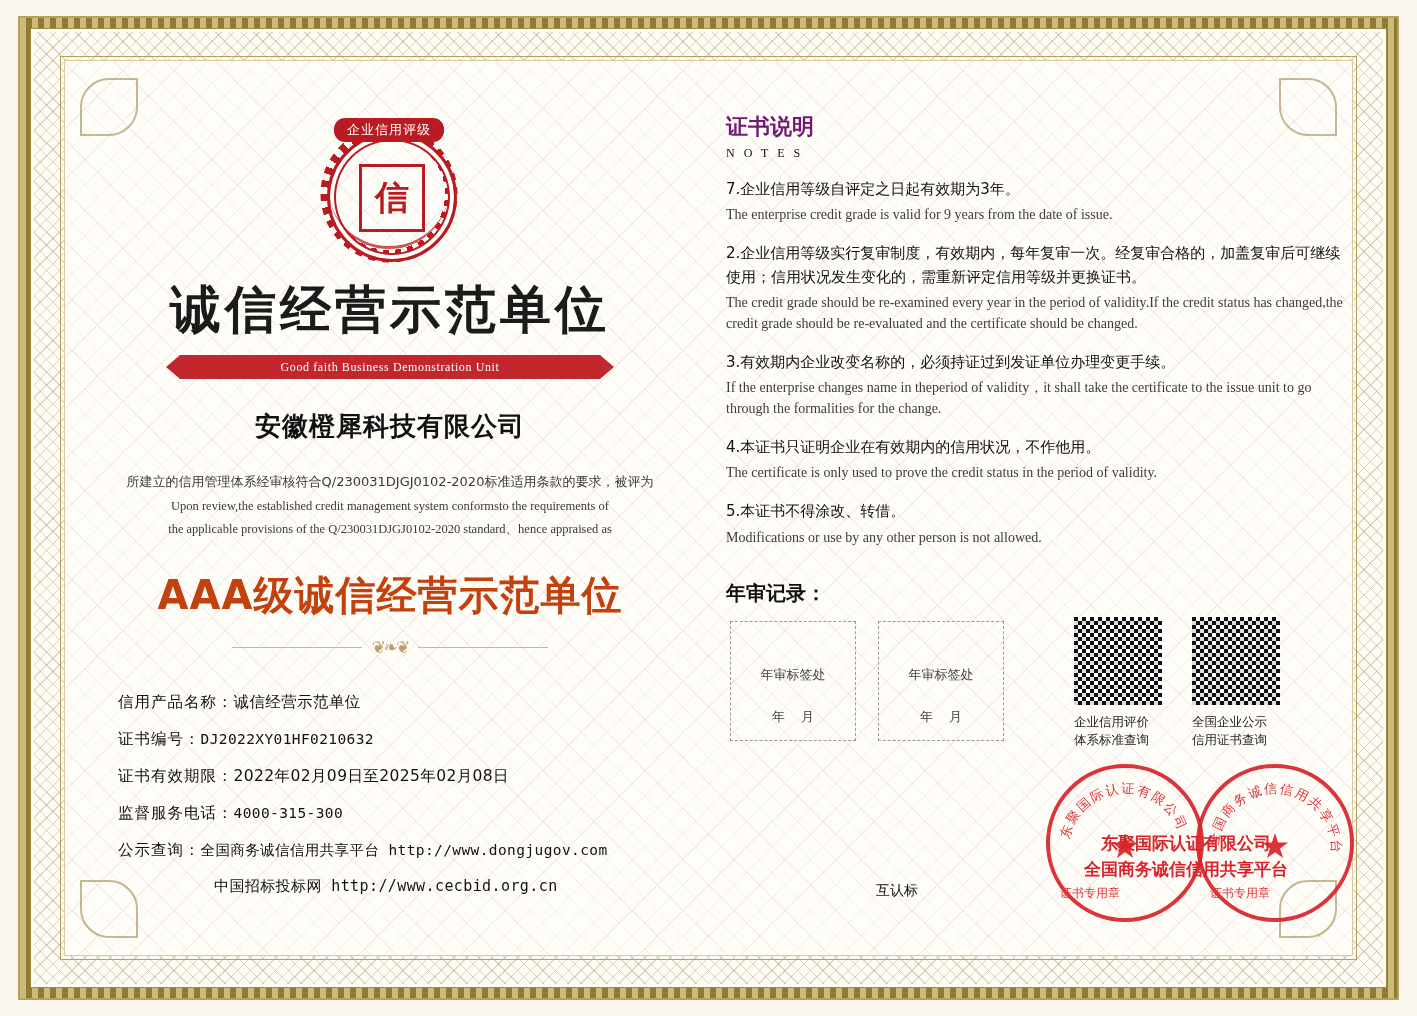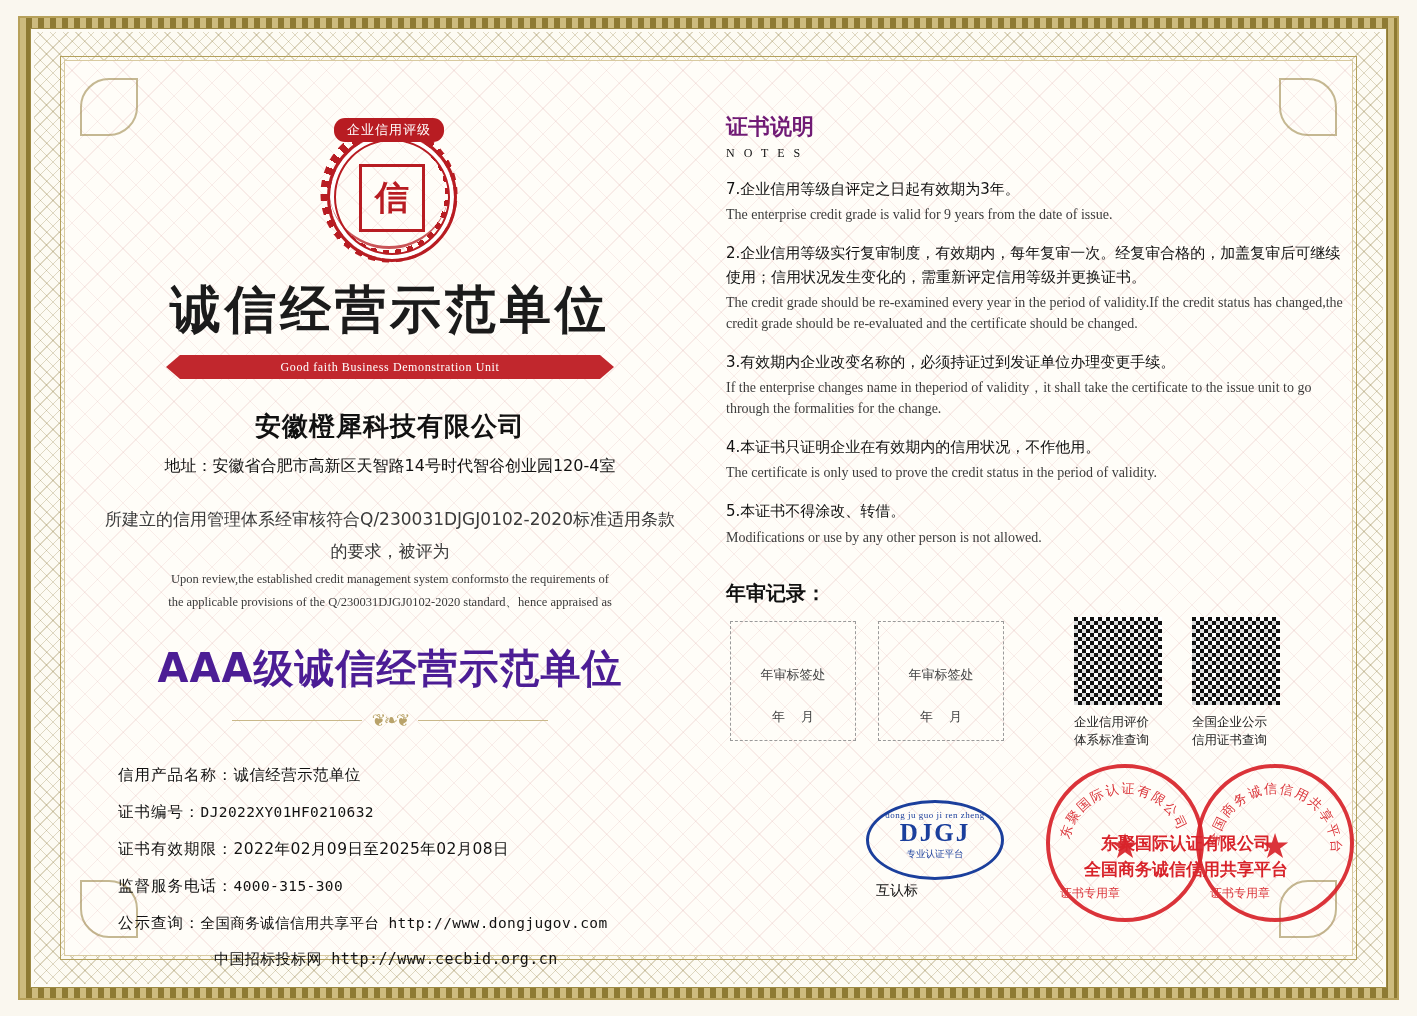"地址：安徽省合肥市高新区天智路14号时代智谷创业园120-4室" div.addr { html: <div>地址：安徽省合肥市高新区天智路14号时代智谷创业园120-4室</div> -> none }
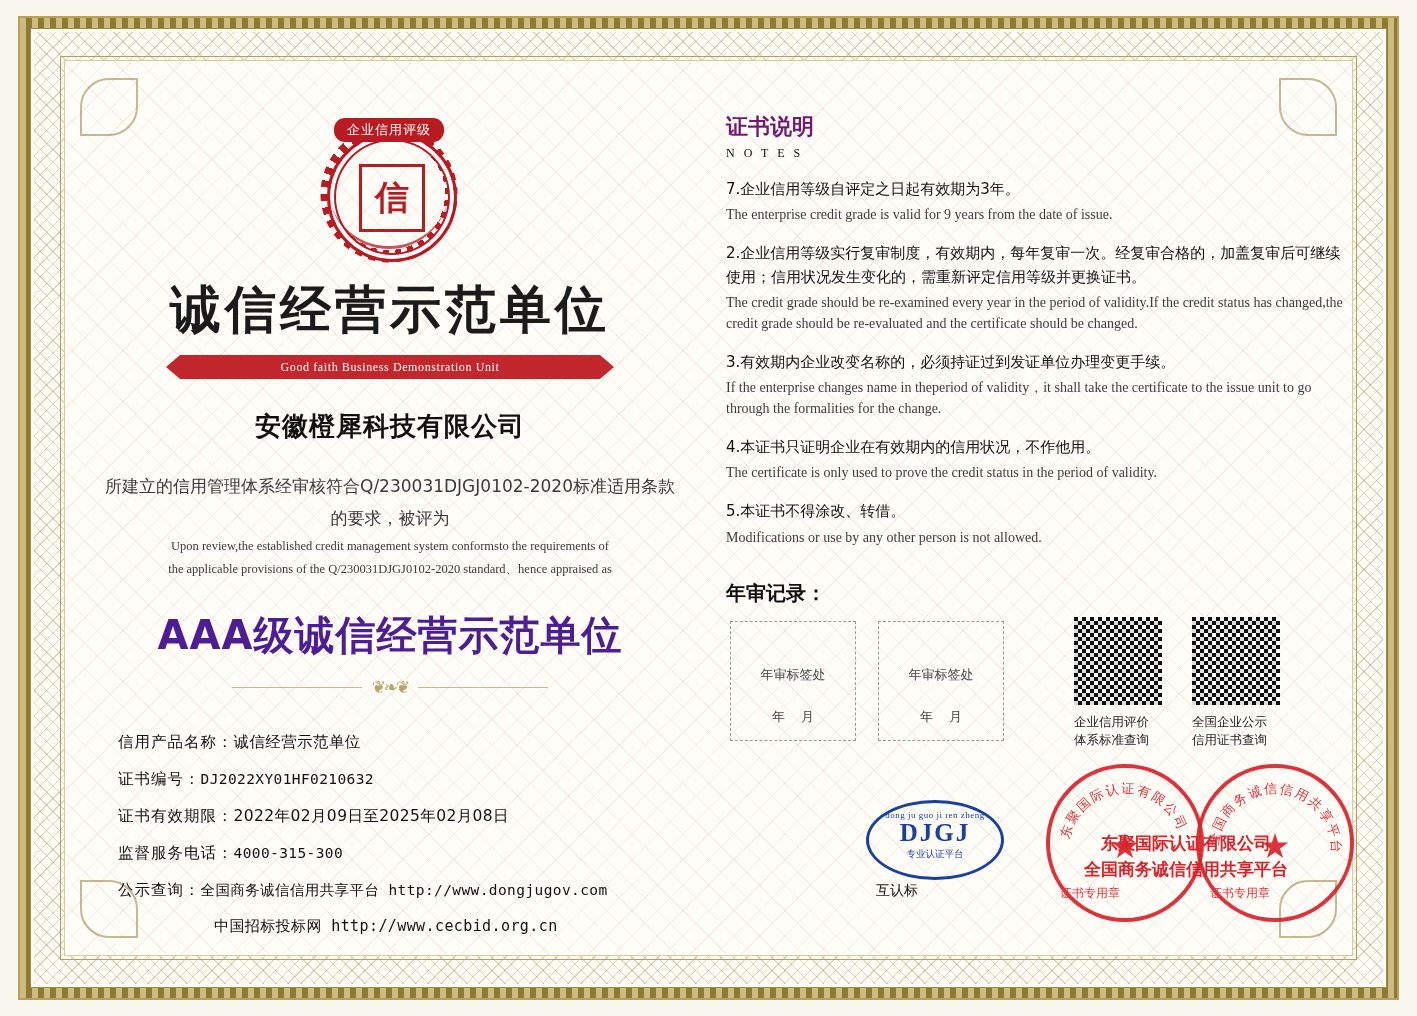"所建立的信用管理体系经审核符合Q/230031DJGJ0102-2020标准适用" .statement .cn { font-size: 17px -> 13px }
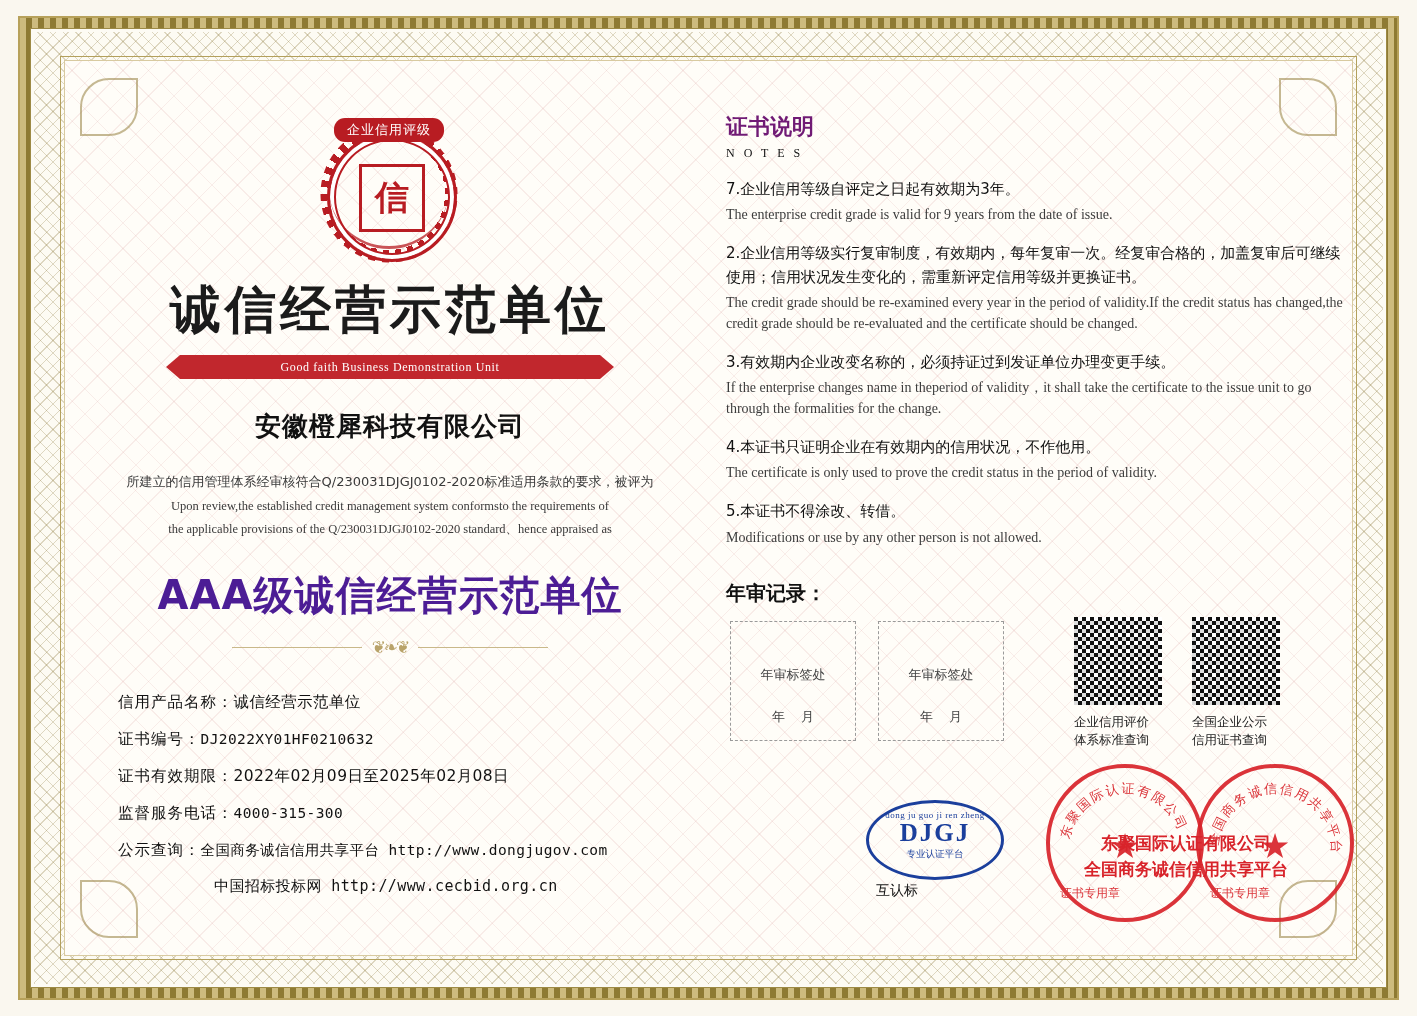"AAA级诚信经营示范单位" .grade { color: #4c1d95 -> #c2410c }
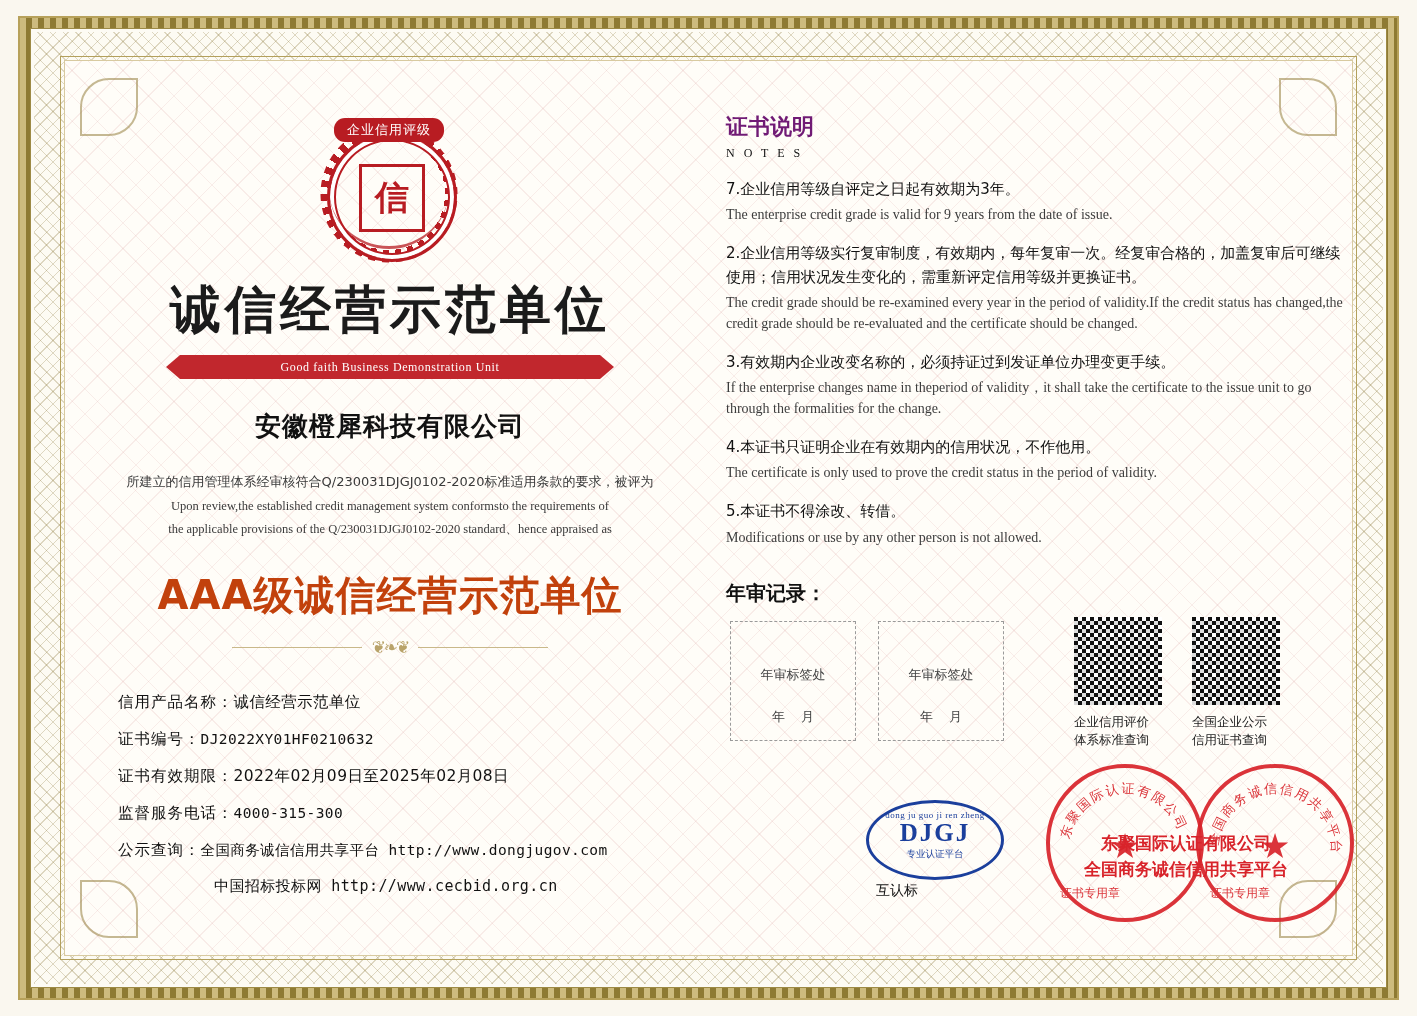"dong ju guo ji ren" div.blue-seal { html: <div> <div>dong ju guo ji ren zheng</div> <div>DJGJ</div> <div>专业认证平台</div> </div> -> none }
